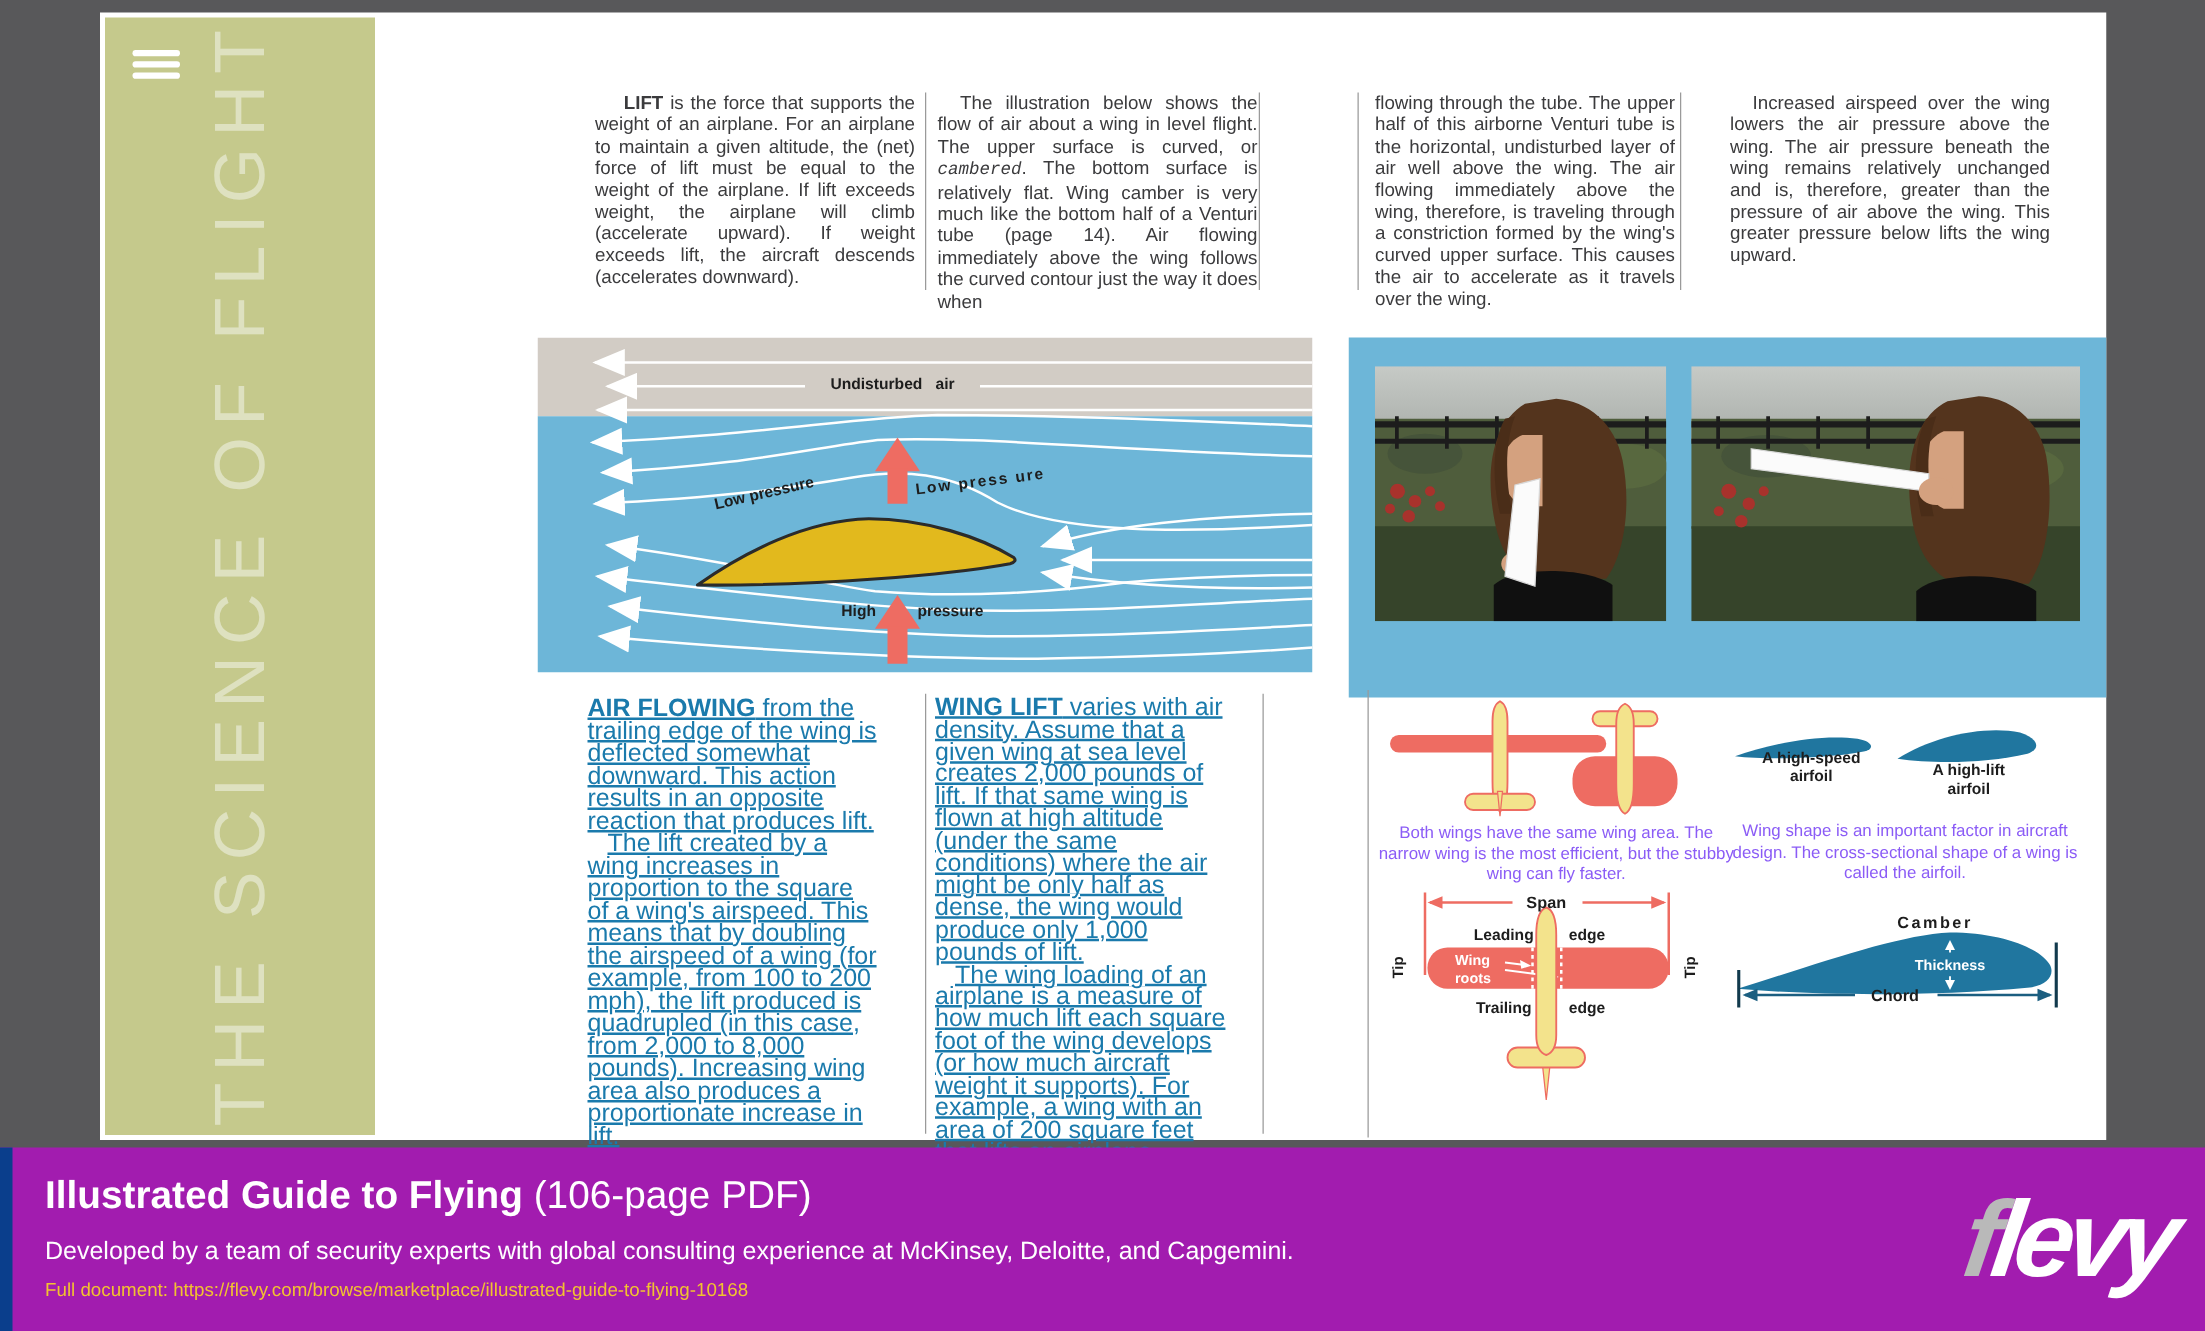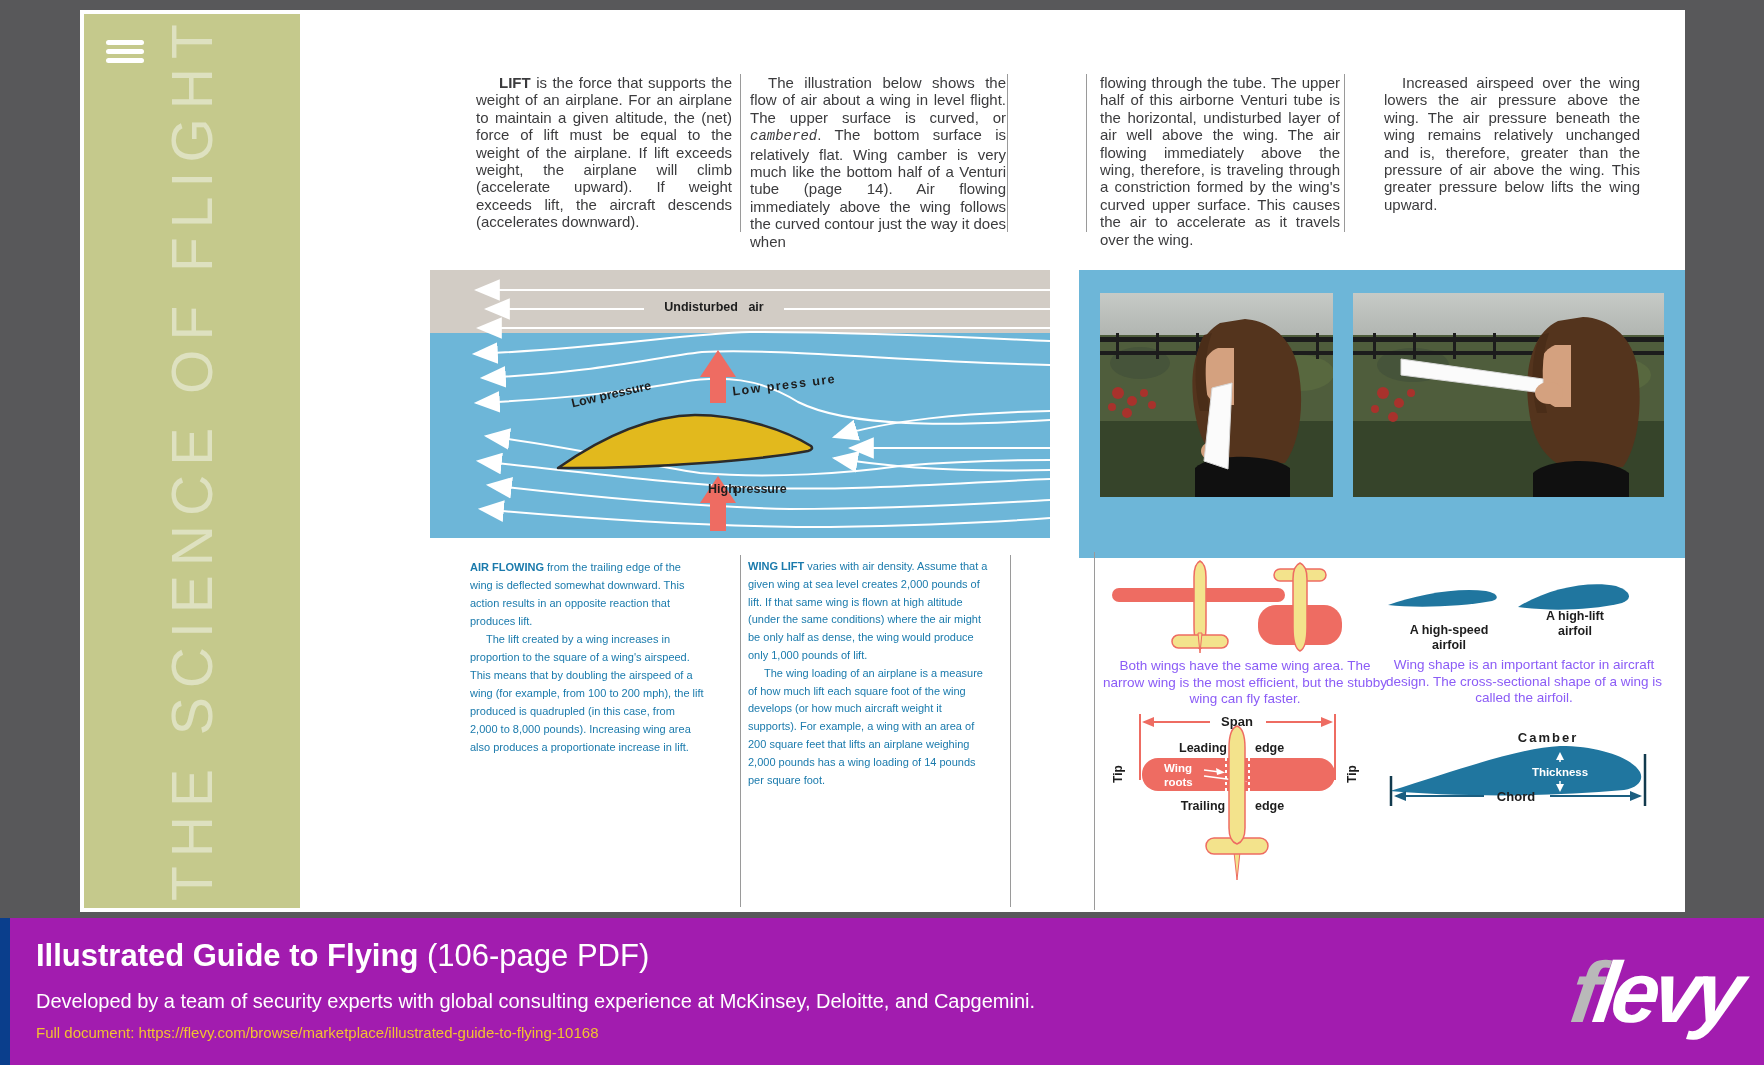"High" div.lbl { margin-left: 35px -> none }
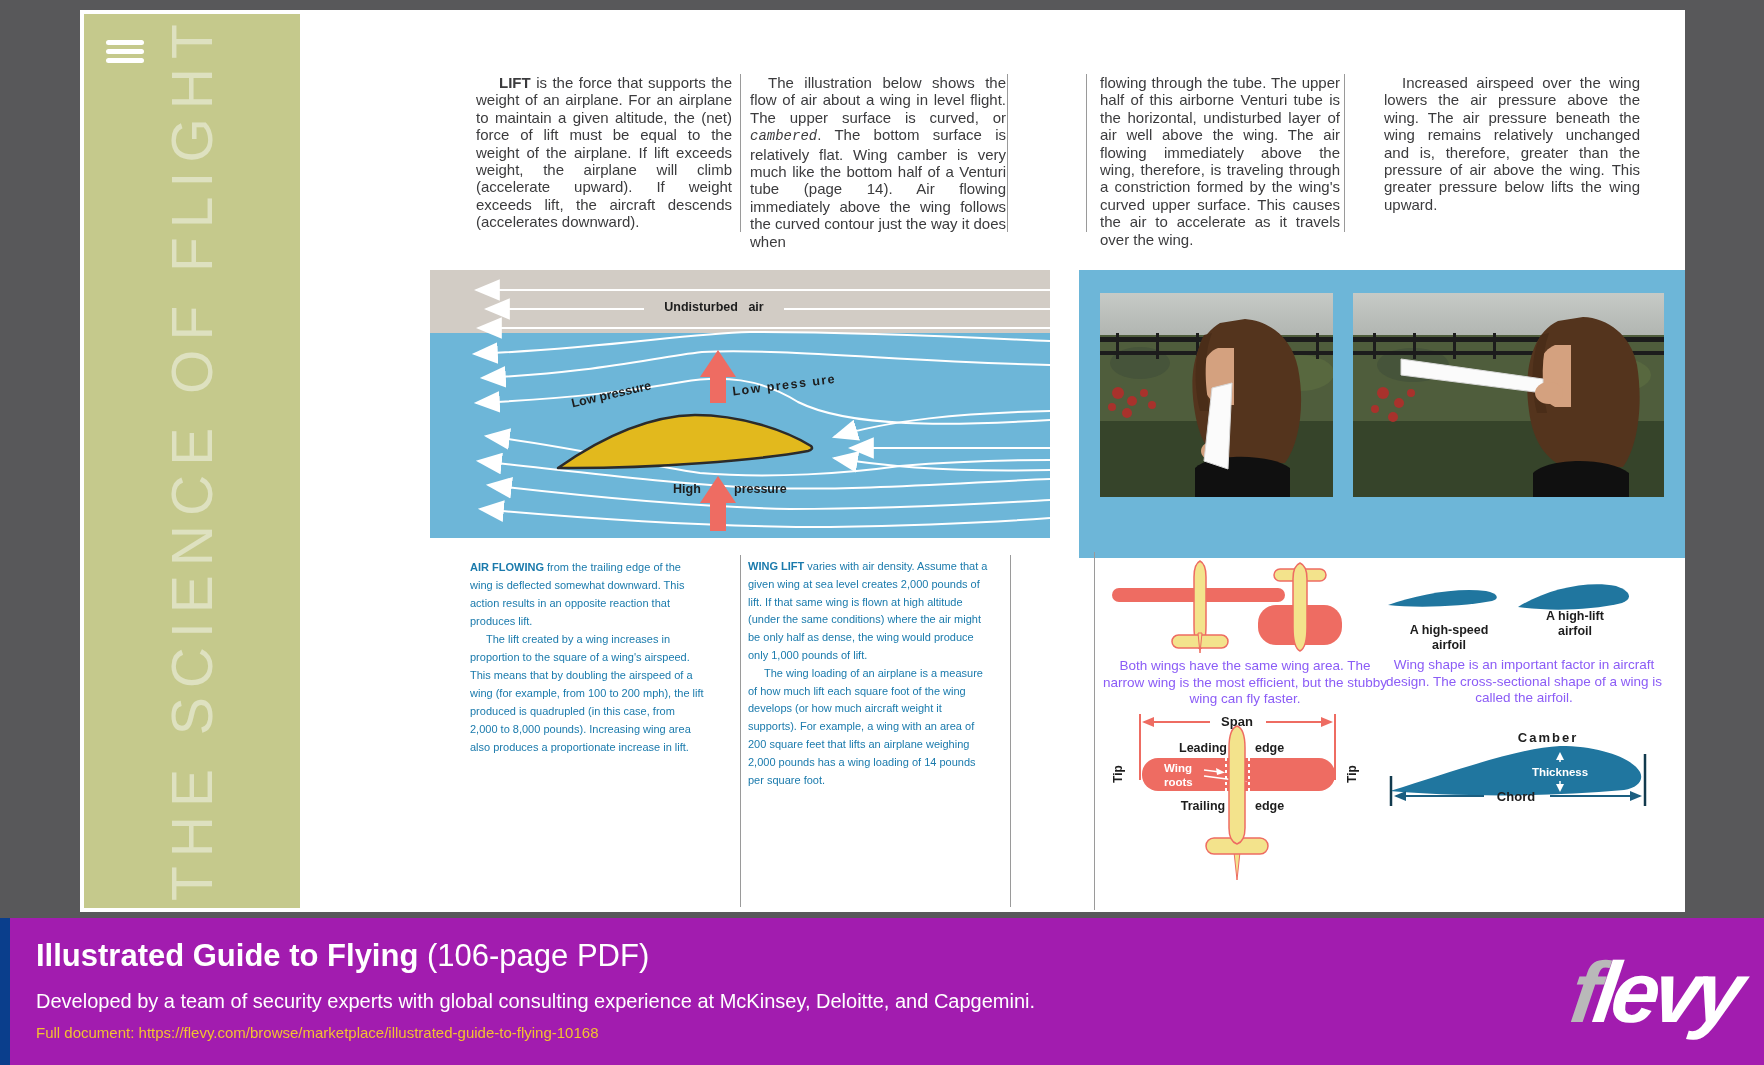"AIR FLOWING from the trailing" .tcol { font-size: 11px -> 20px; text-decoration: none -> underline }
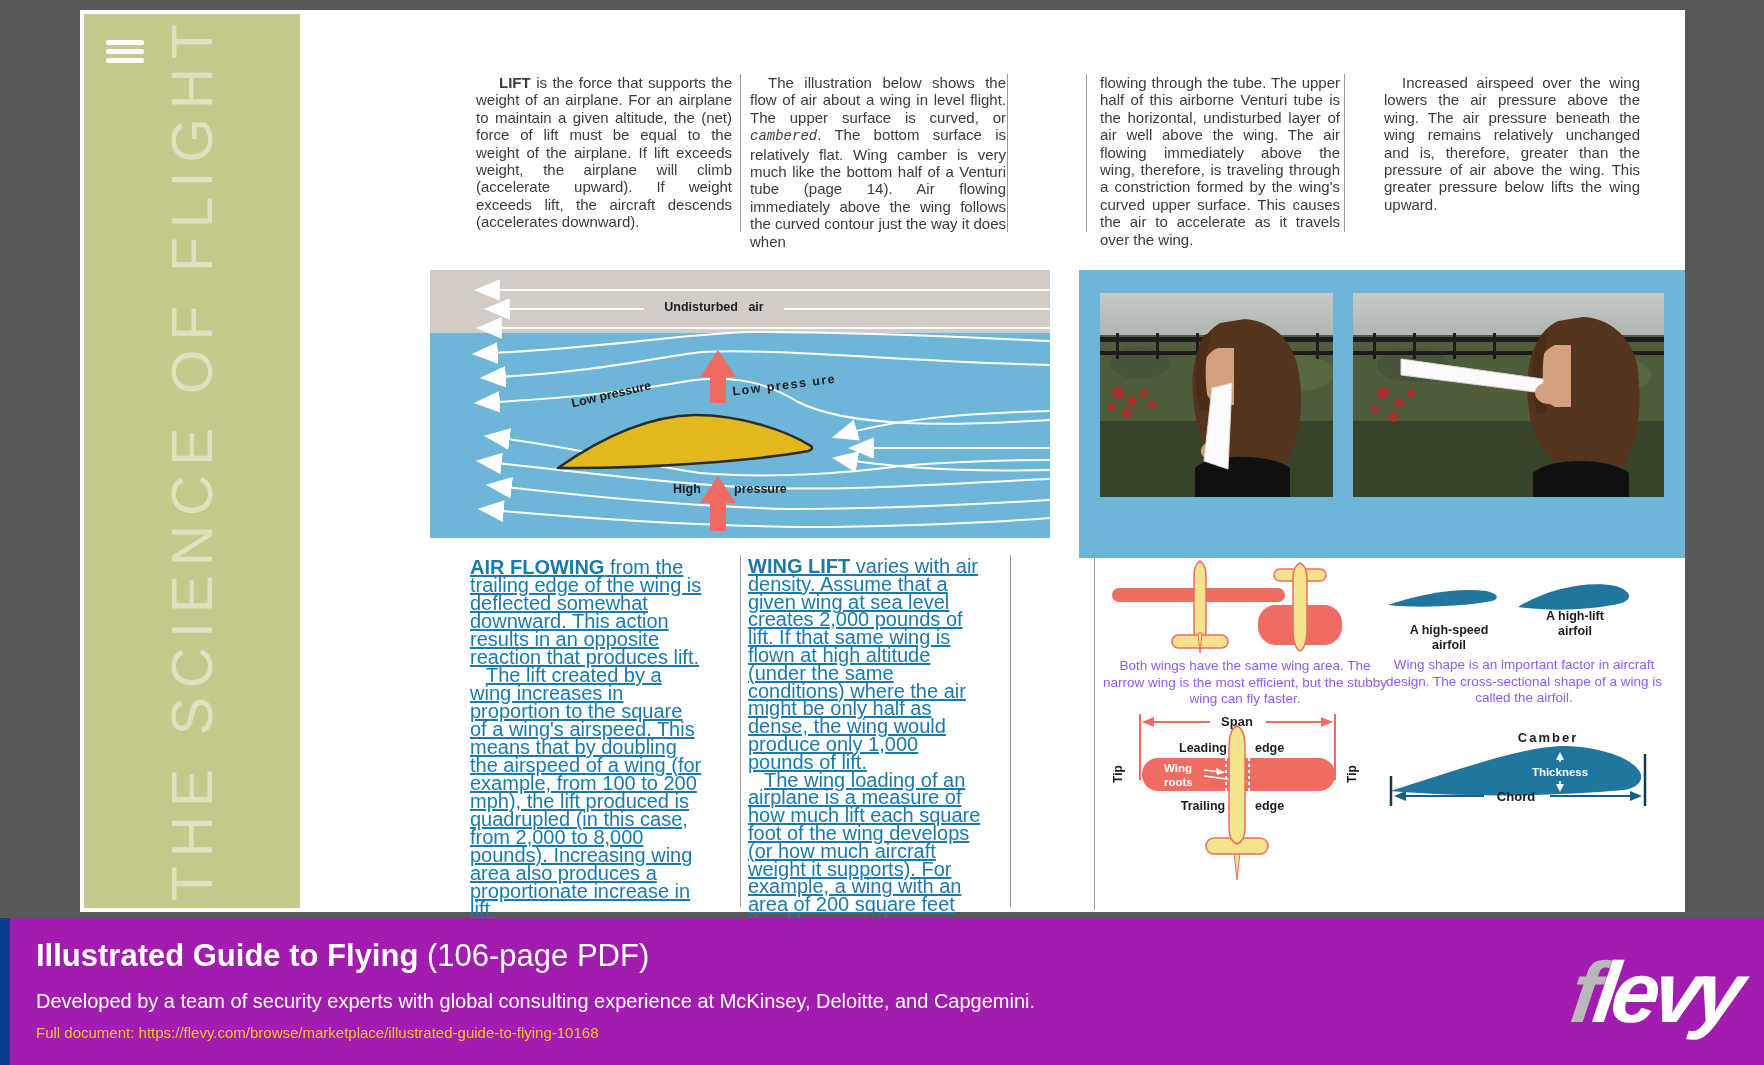"A high-speed" div.aflabel { top: 68px -> 44px }
